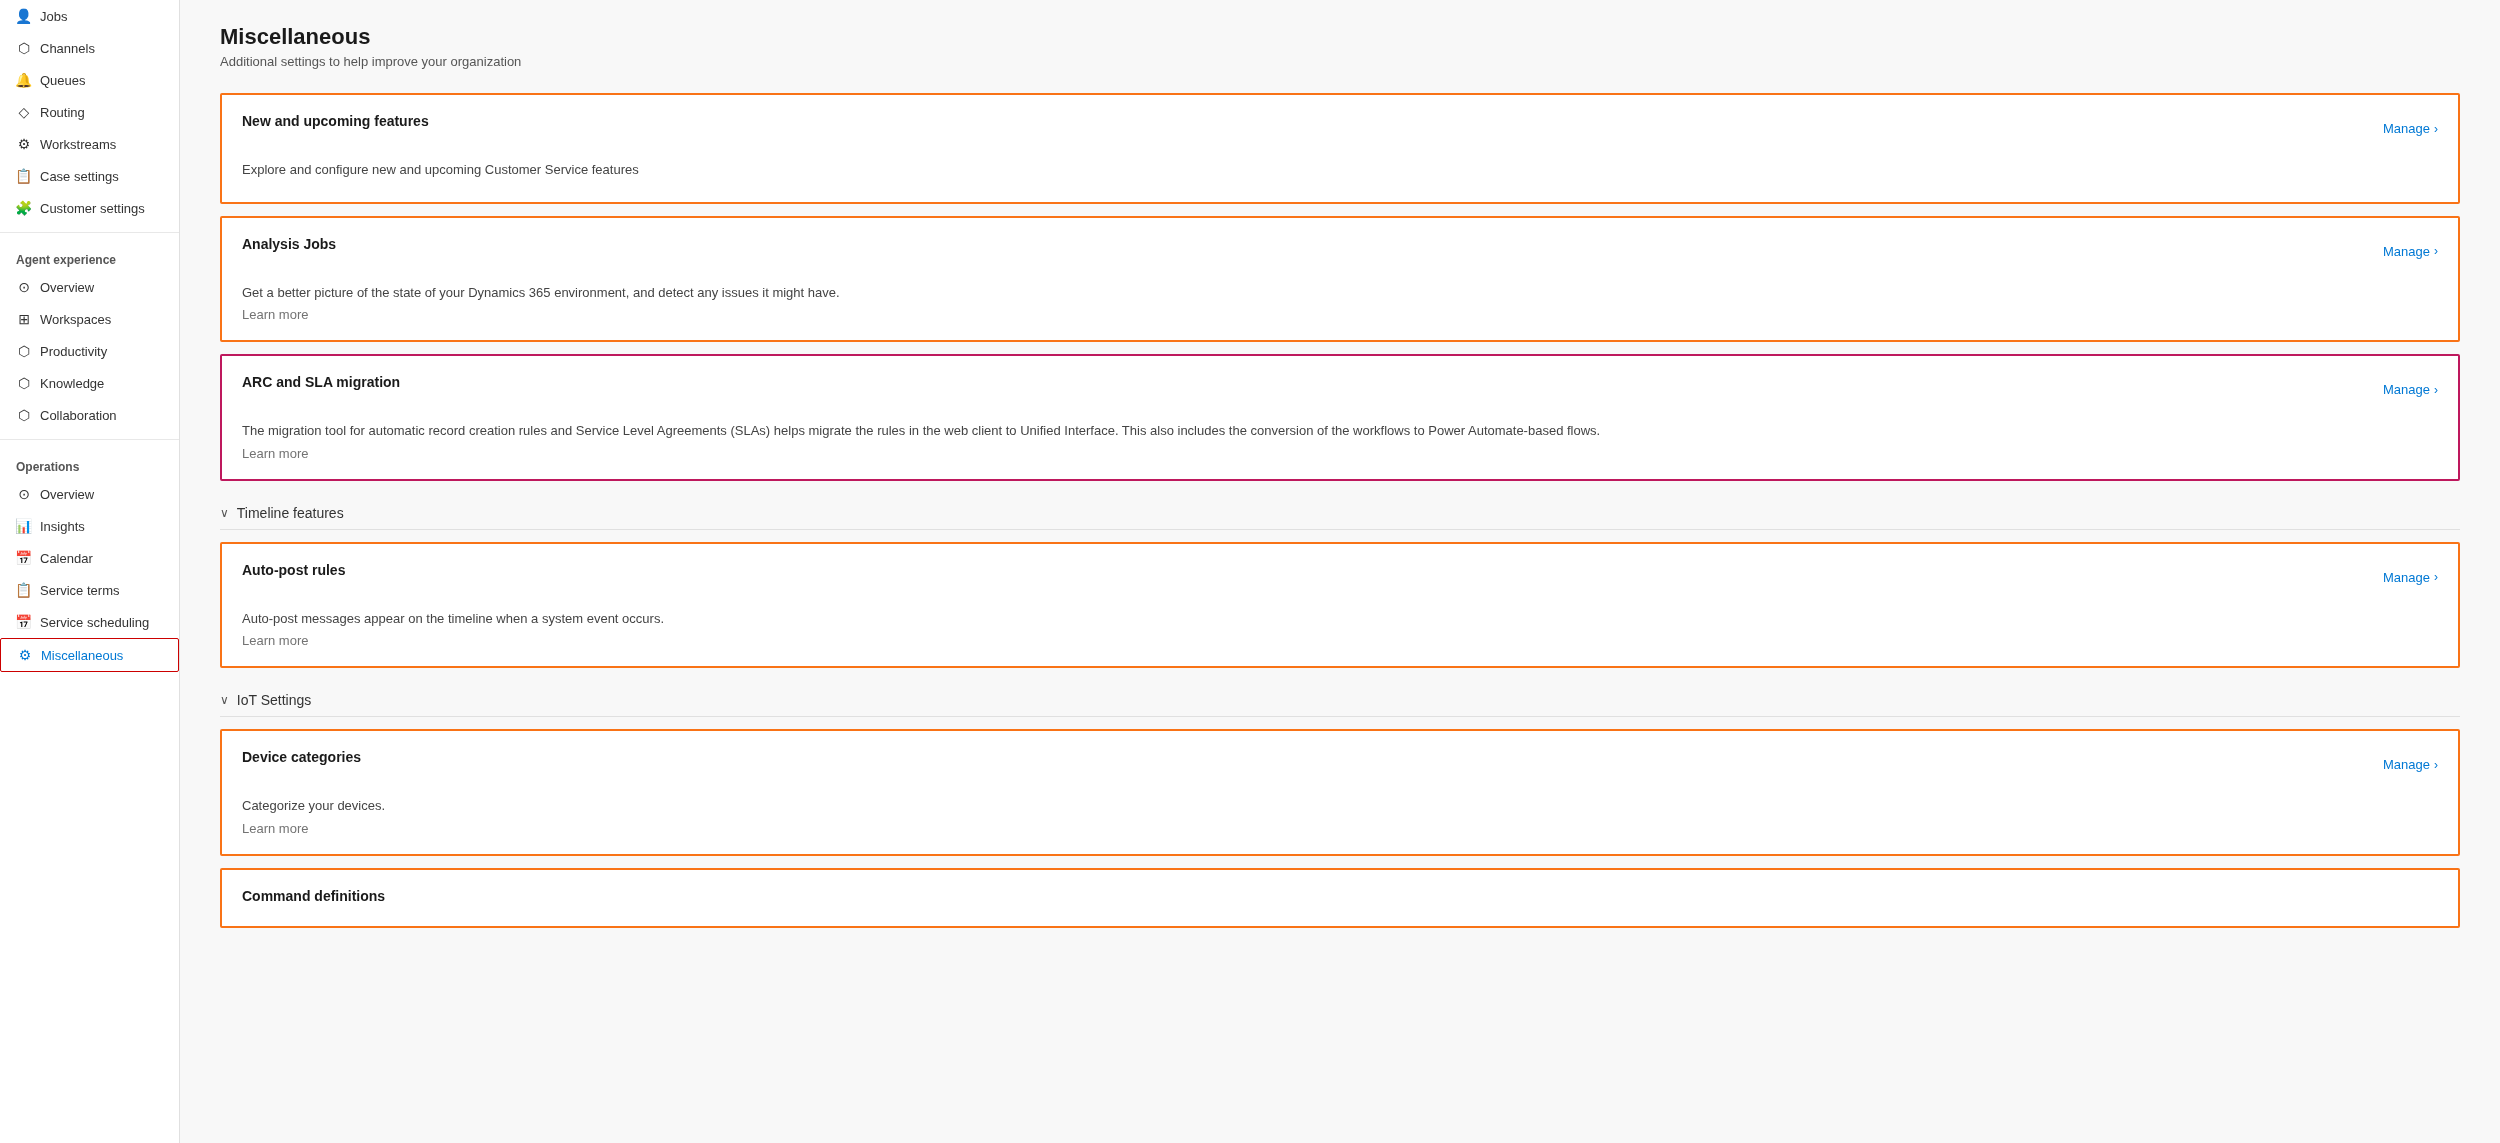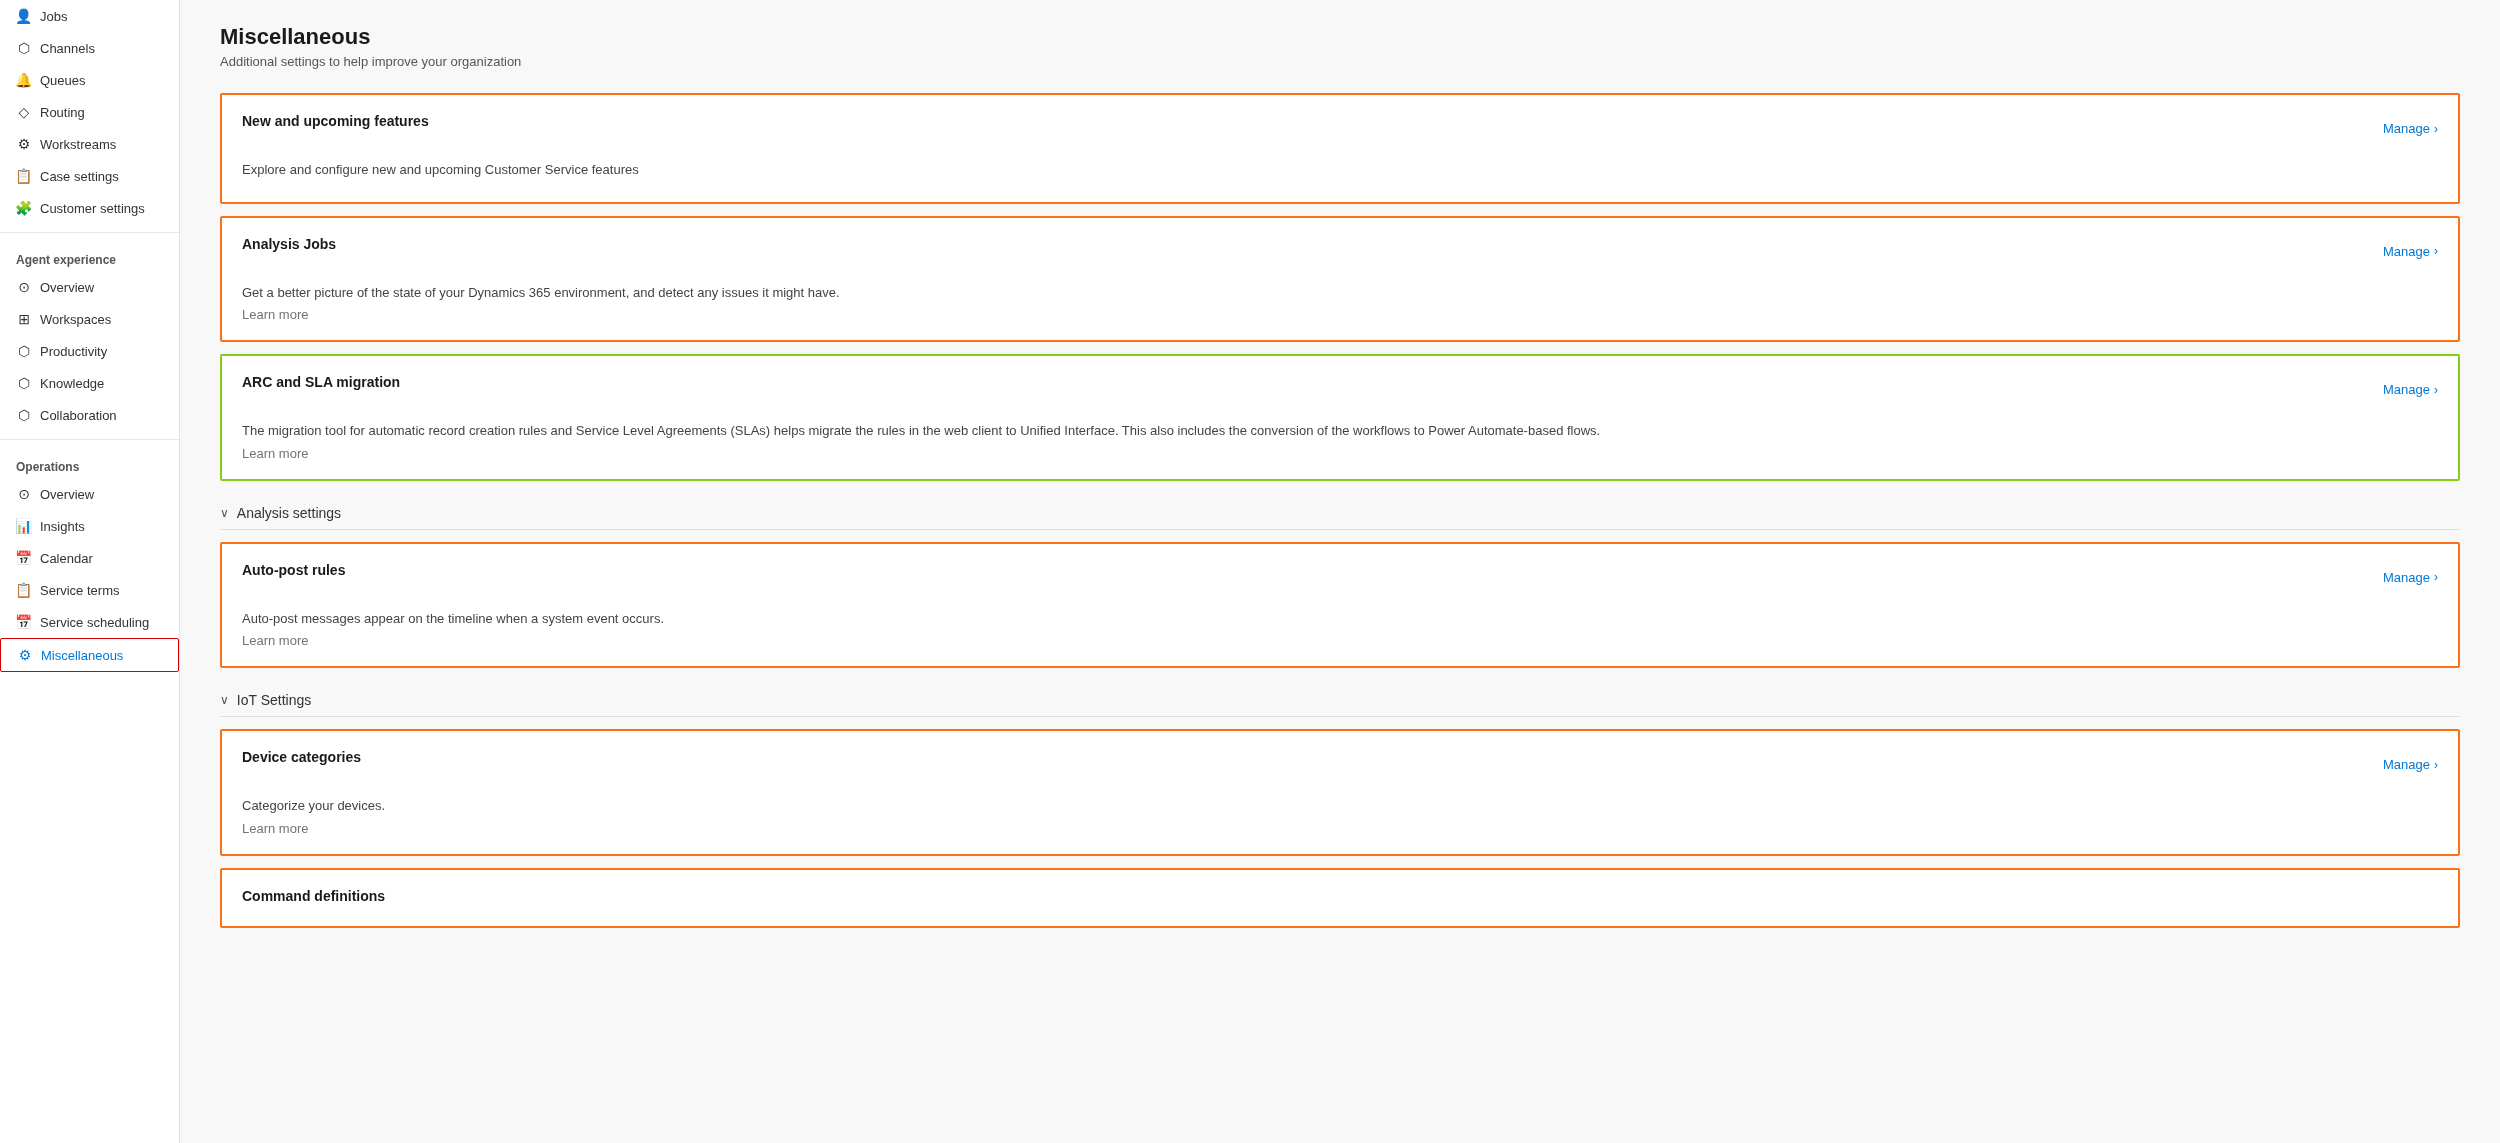"ARC and SLA migration" .card.highlighted { border: 2px solid #84cc16 -> 2px solid #be185d }
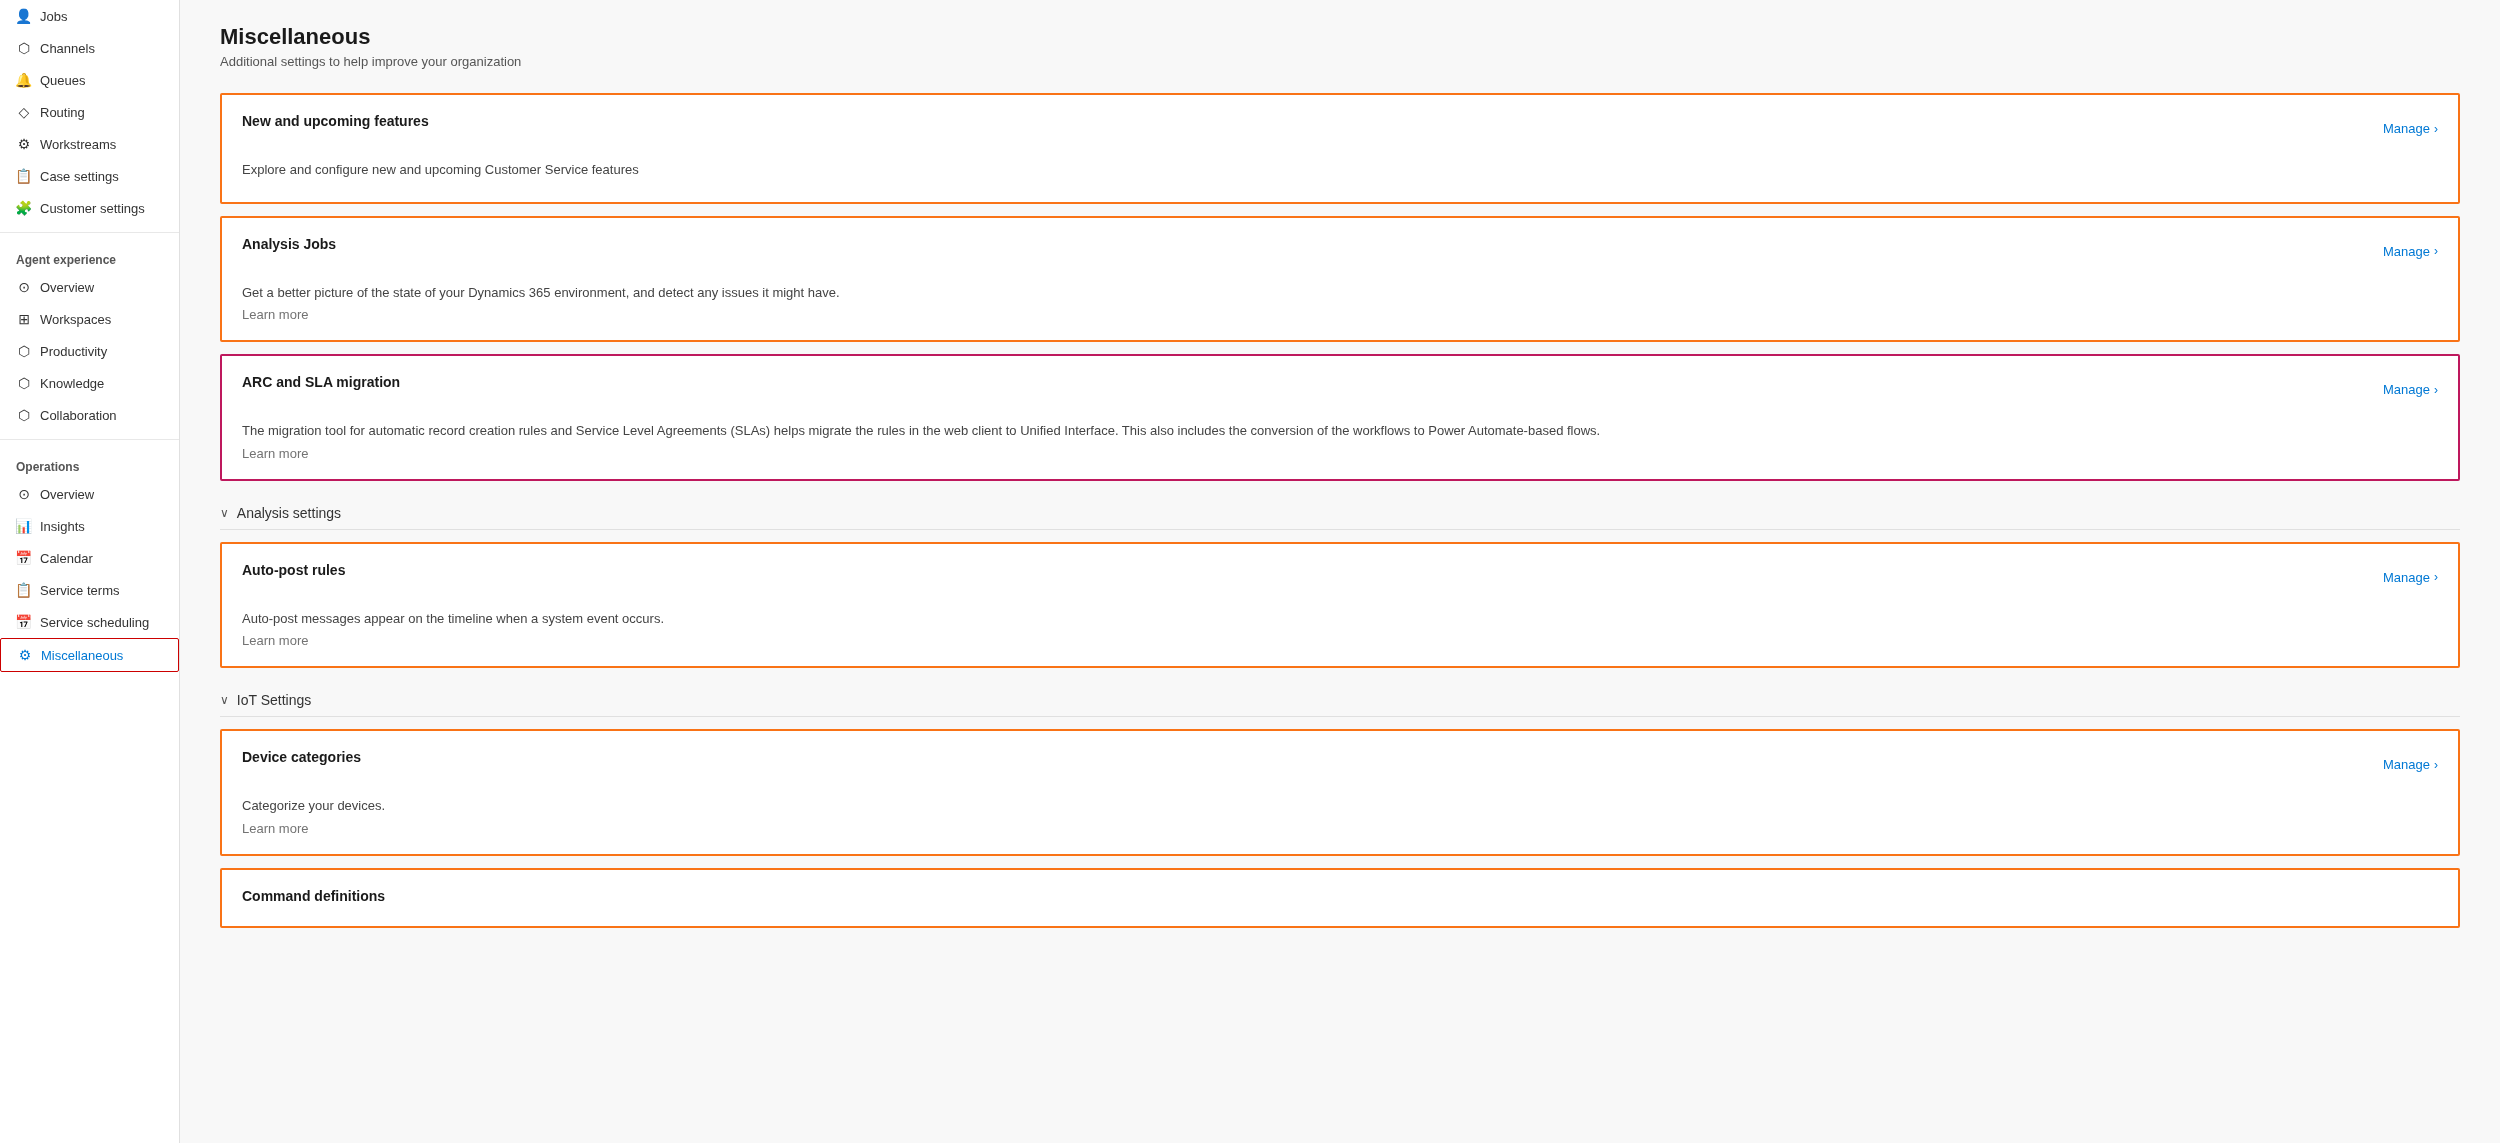"Analysis settings" span { text: Analysis settings -> Timeline features }
